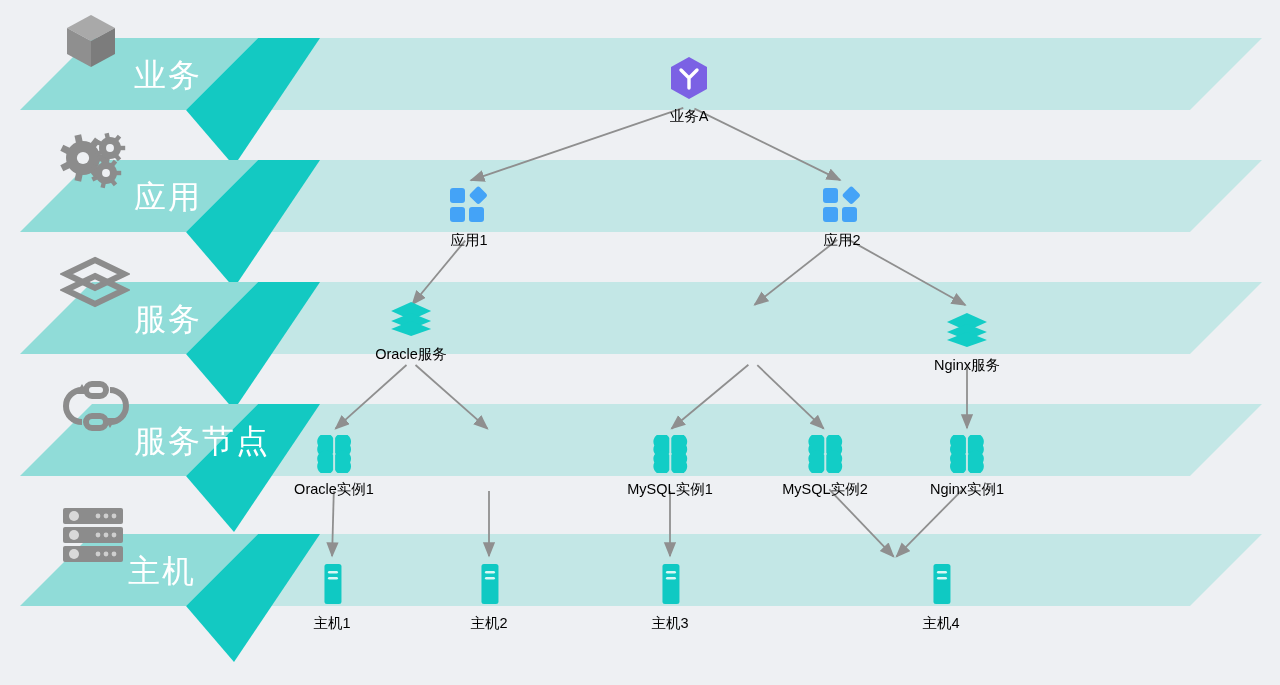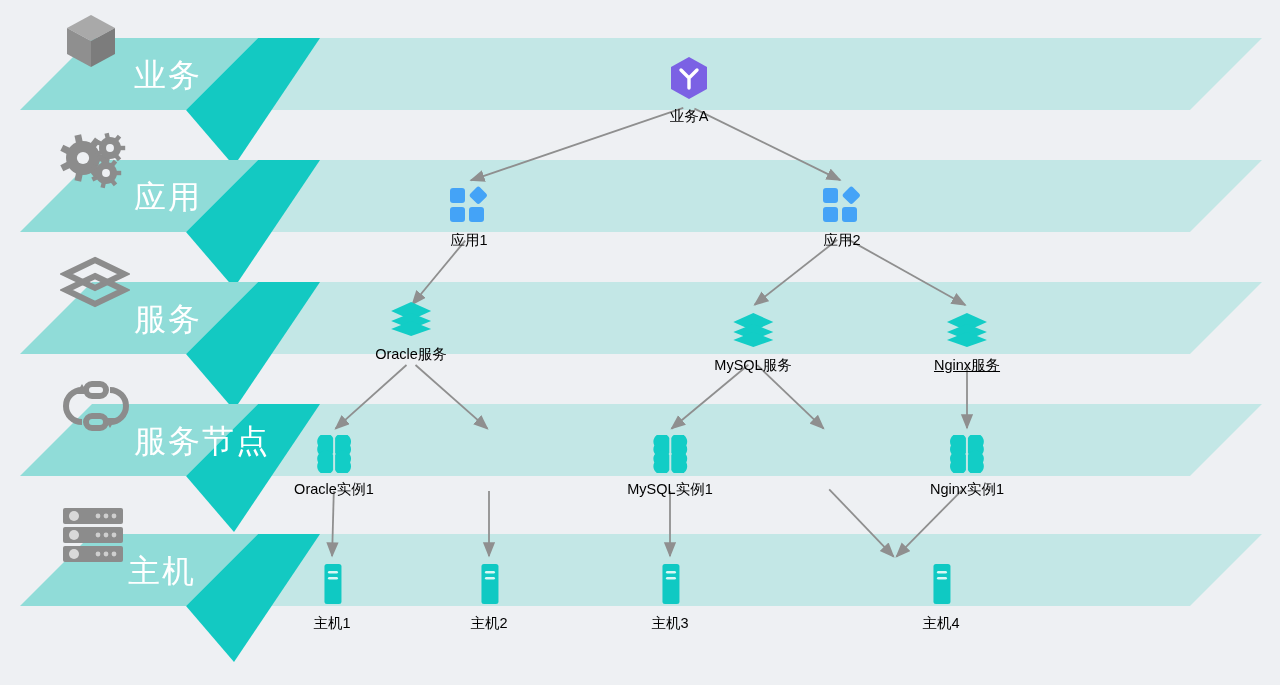"MySQL服务" div.node { html: <div> <span><svg> <polygon></polygon> <polygon></polygon> <polygon></polygon> </svg></span> <span>MySQL服务</span> </div> -> none }
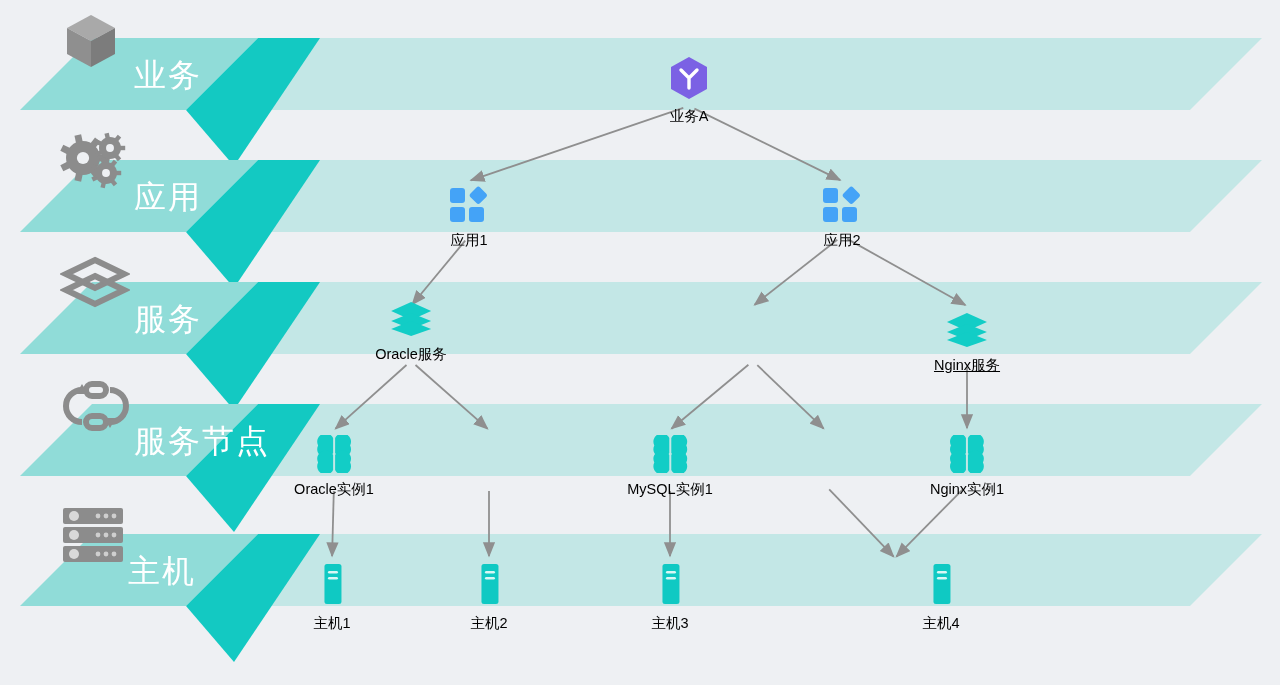"Nginx服务" div.node { text-decoration: underline -> none }
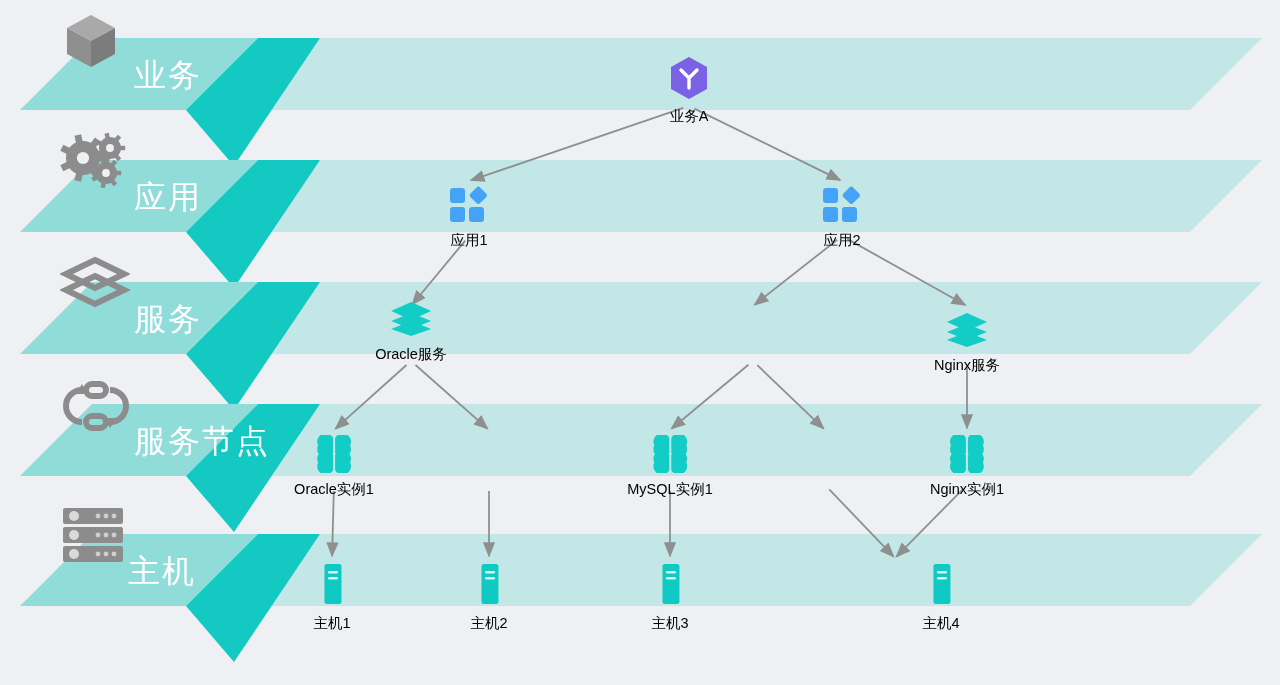"MySQL实例2" div.node { html: none -> <div> <span><svg> <path></path> <path></path> <path></path> <path></path> </svg></span> <span>MySQL实例2</span> </div> }
